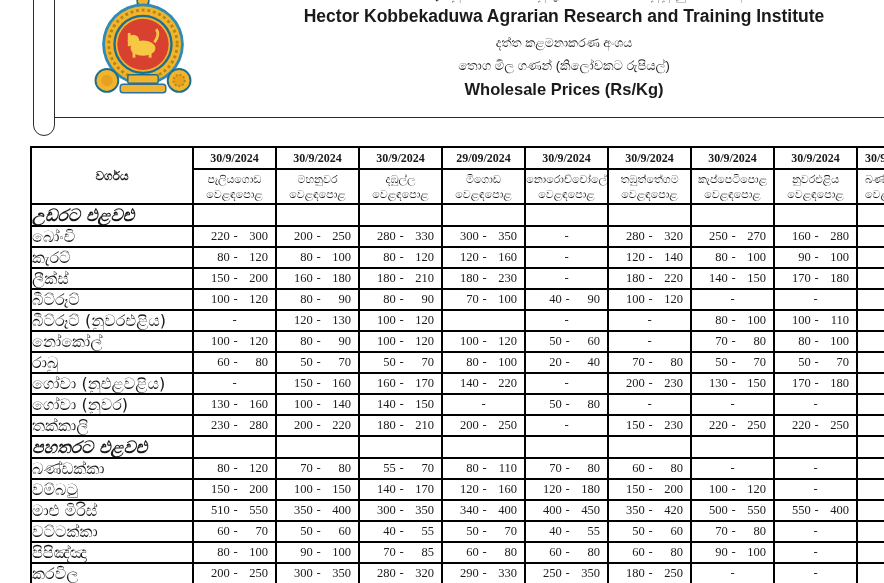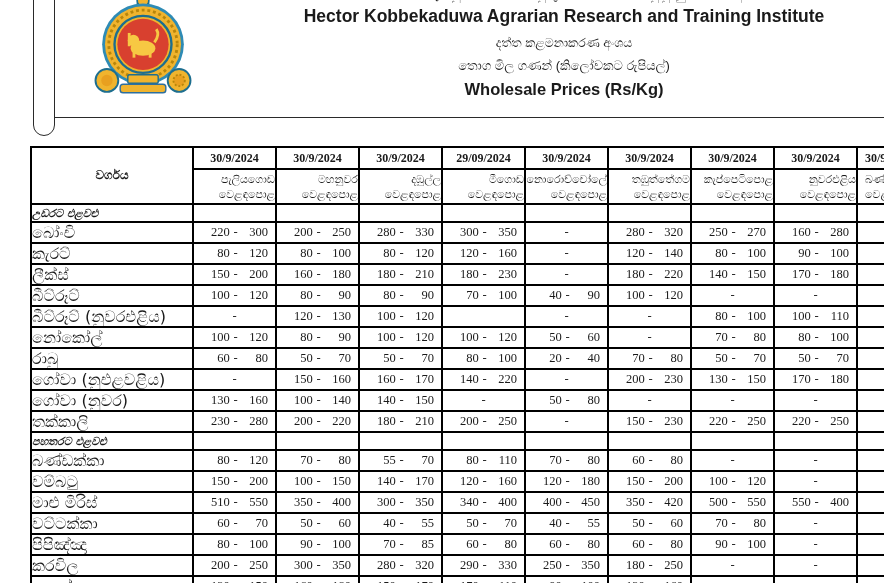"වර්ගය" td.item-head { font-family: Liberation Serif, serif -> Liberation Sans, sans-serif }
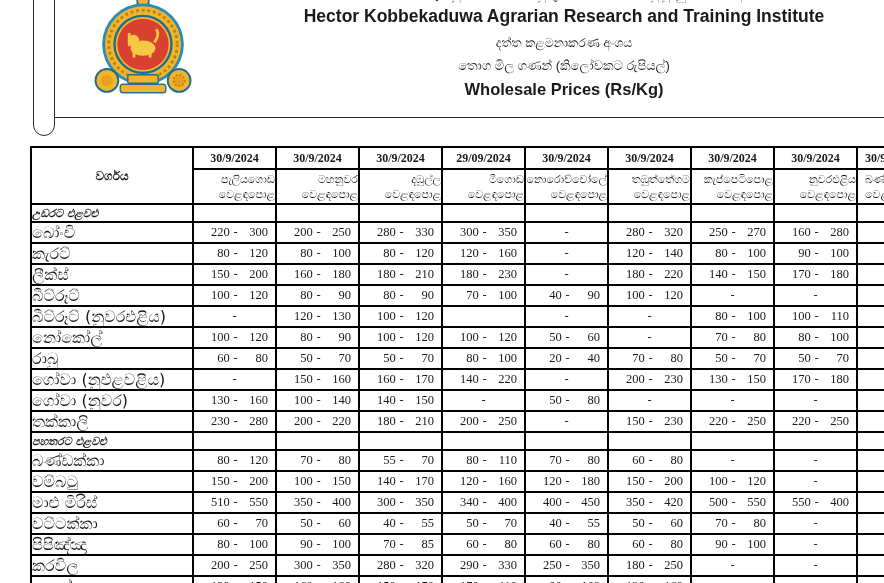"පැලියගොඩ" tr.market-row td { text-align: right -> center }
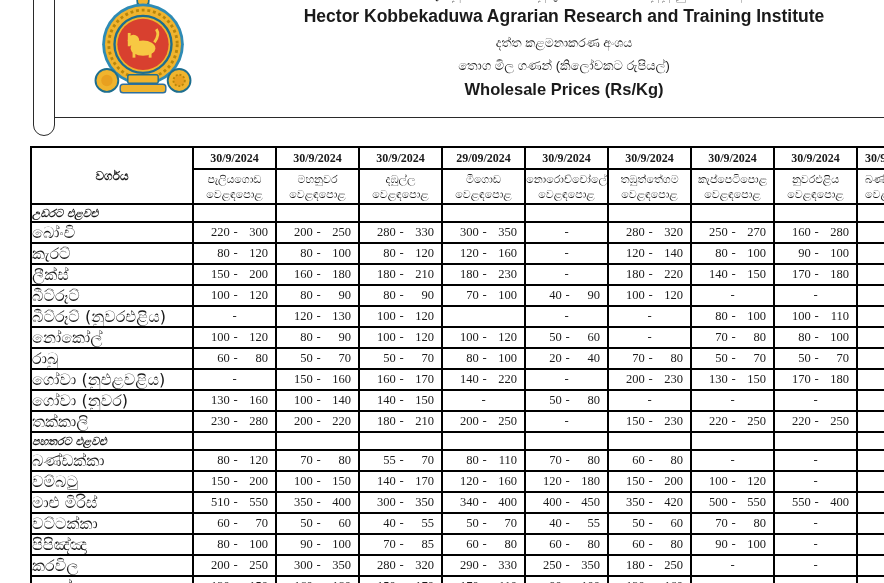"උඩරට එළවළු" td.section-label { font-size: 11px -> 17px }
